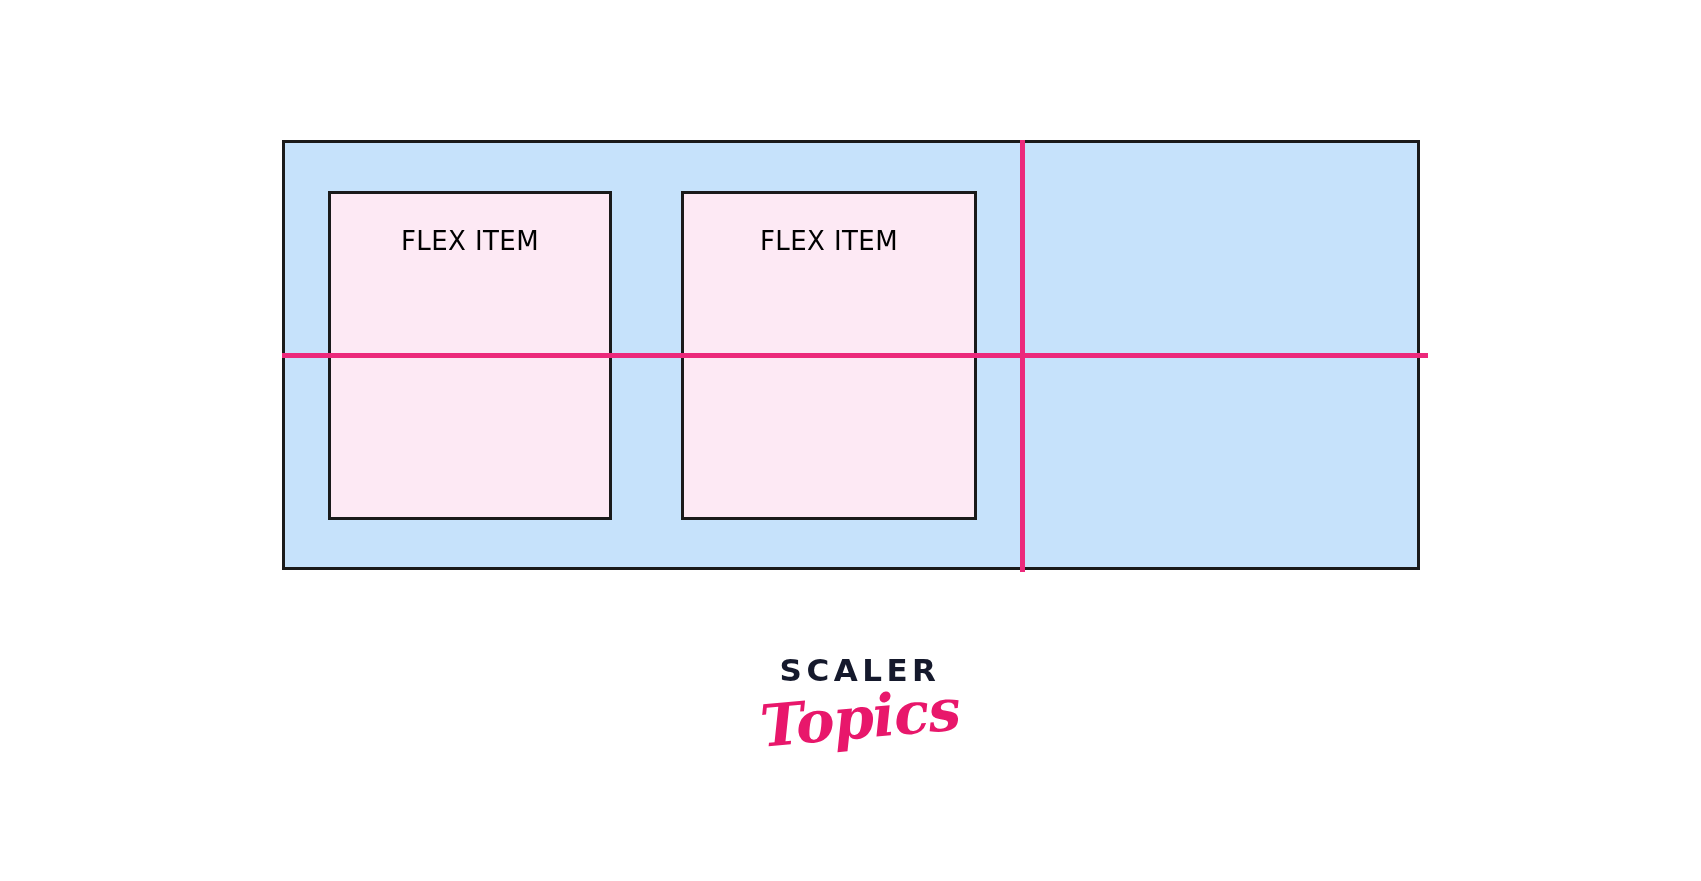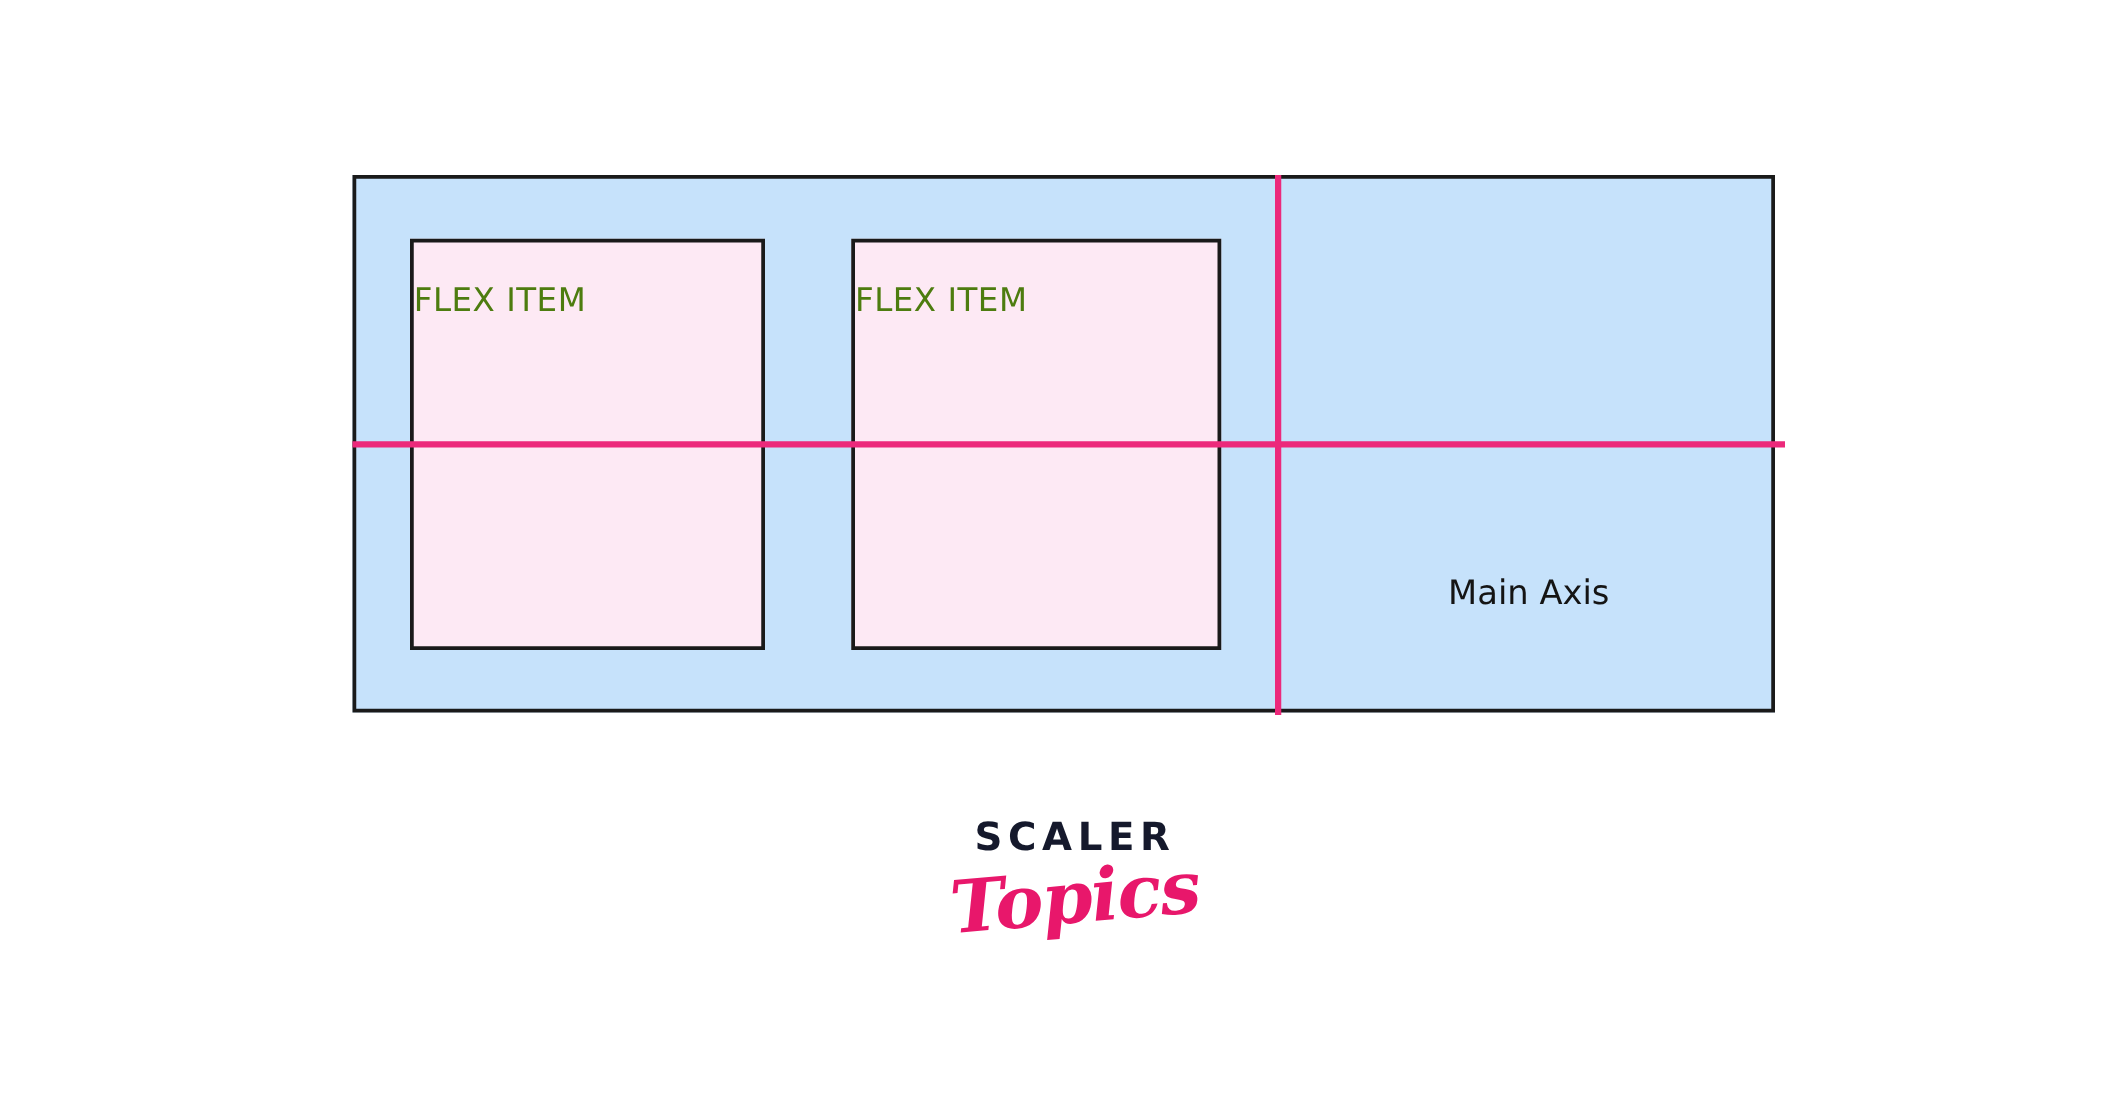"FLEX ITEM" .flex-item-label { color: #4d7c0f -> #000000; text-align: left -> center }
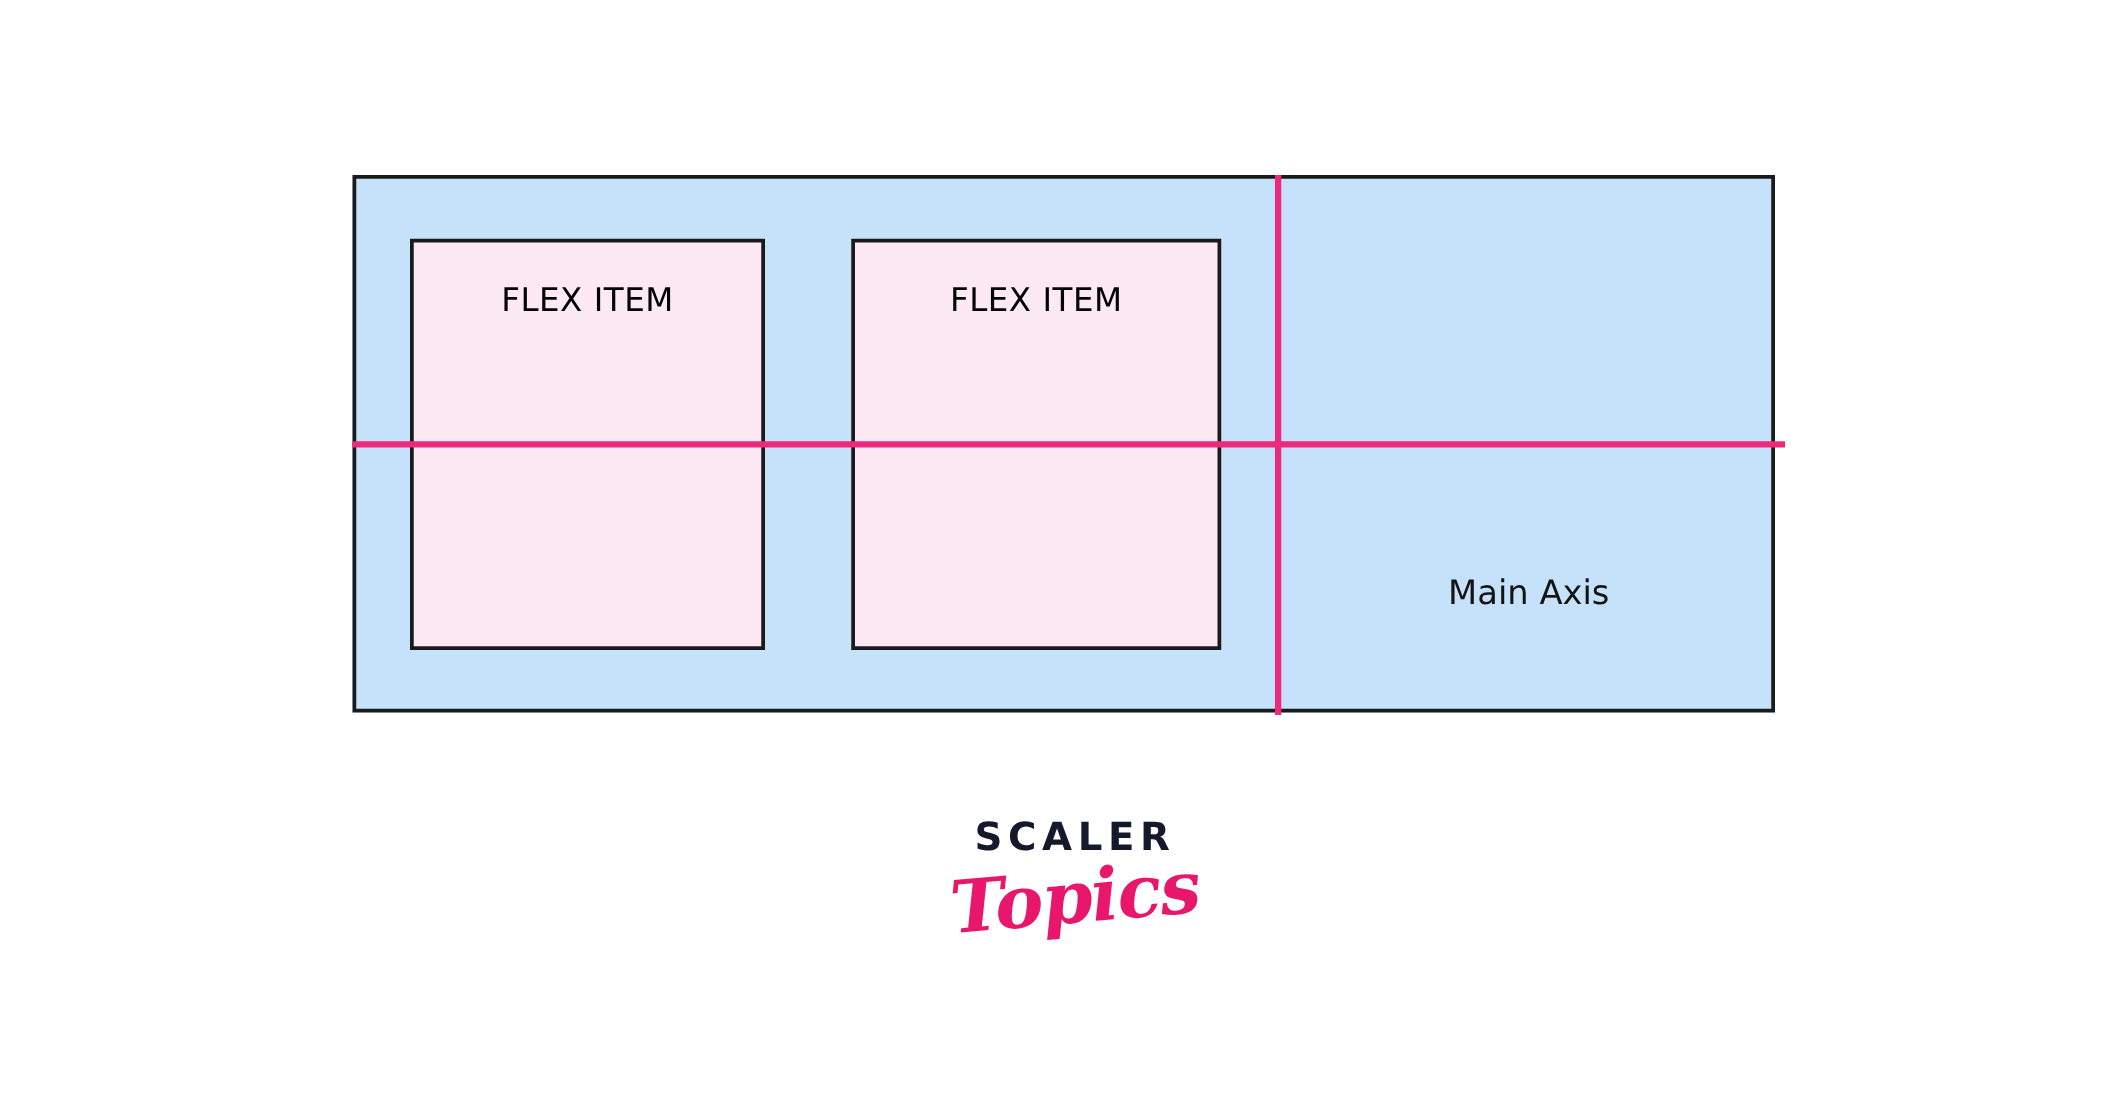"Main Axis" div.container-label { html: <div>Main Axis</div> -> none }
